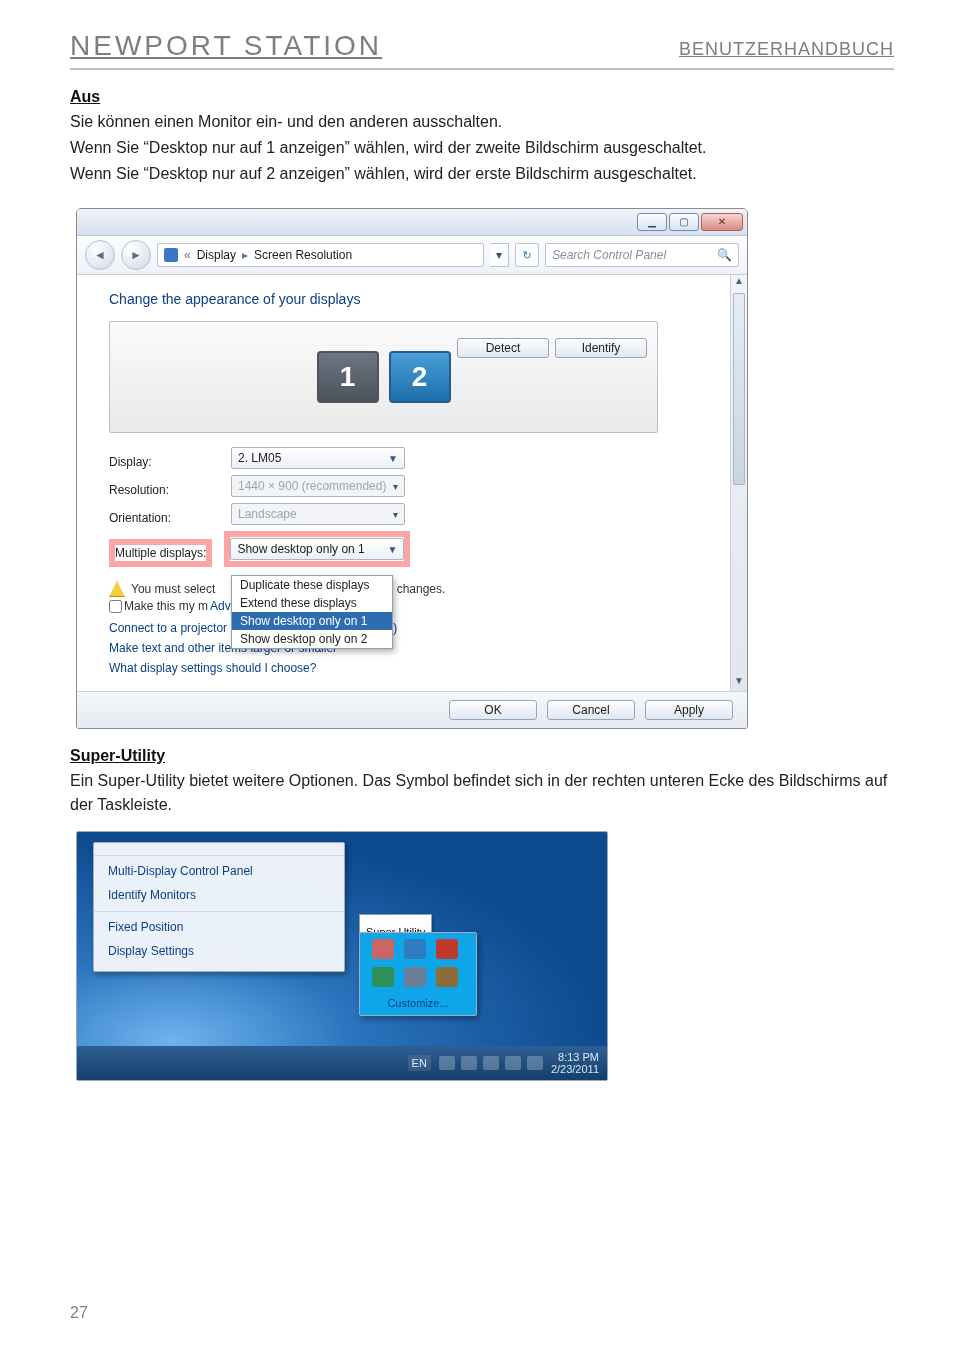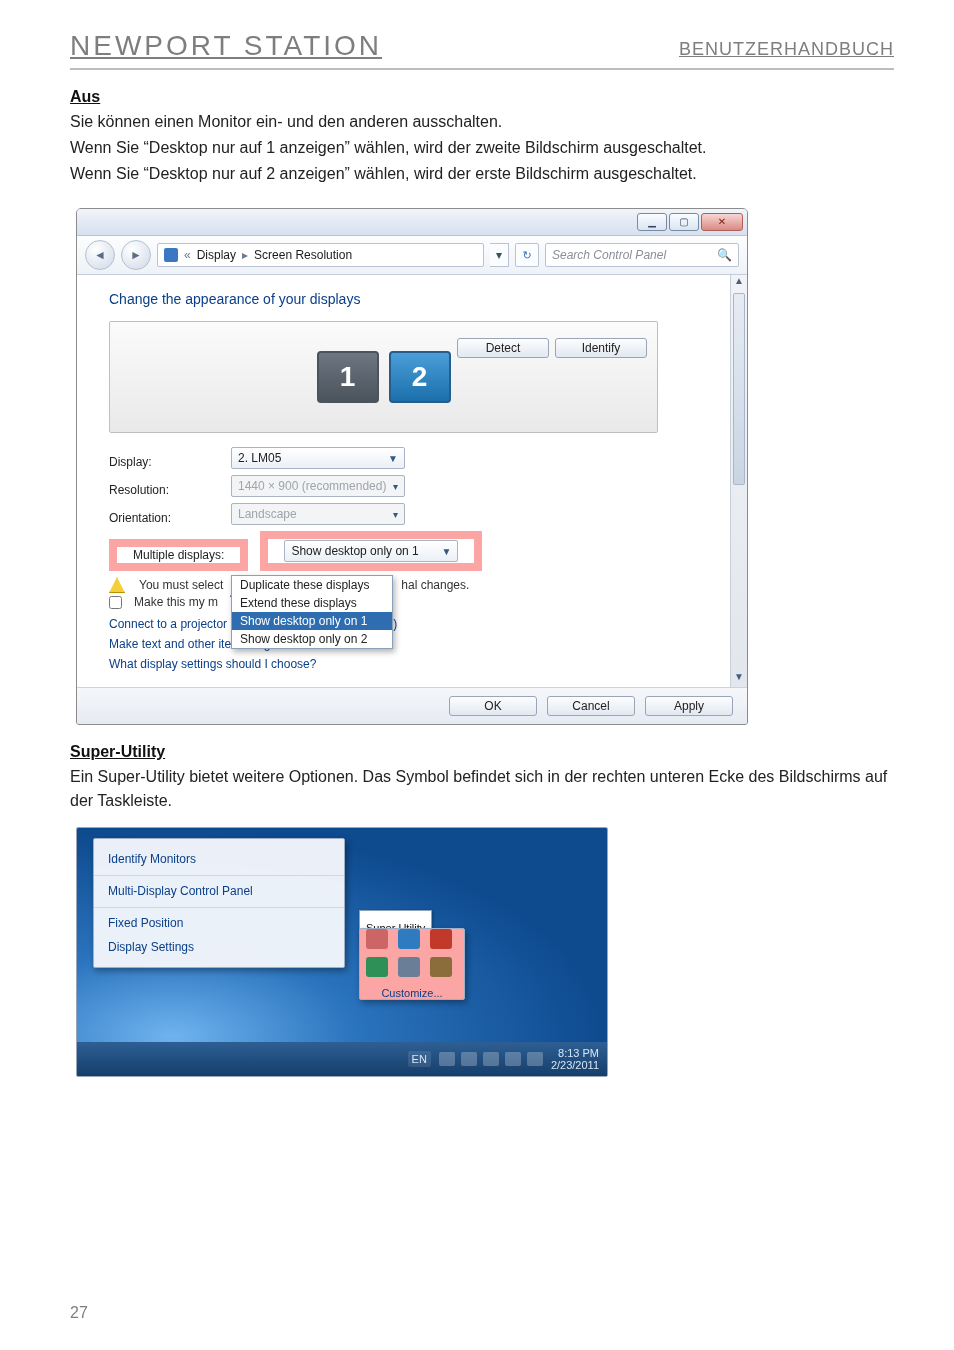"Multiple displays:" .hl { border: 8px solid #fca5a5 -> 6px solid #fca5a5; padding: 1px 16px -> 1px 0 }
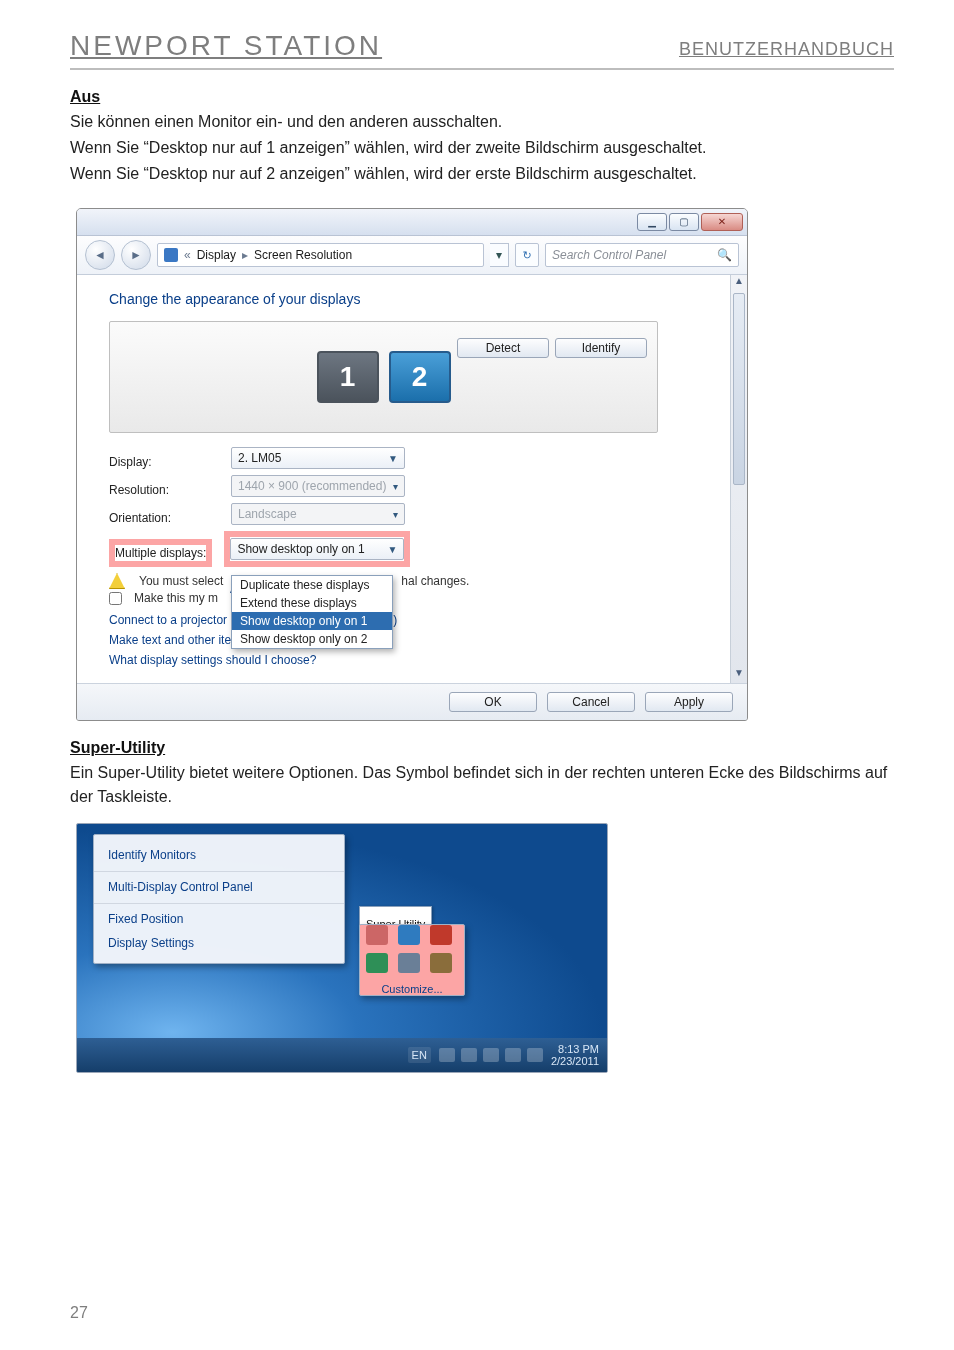"You must select" .warnrow { gap: 14px -> 6px; margin: 6px 0 2px 0 -> 14px 0 2px 0 }
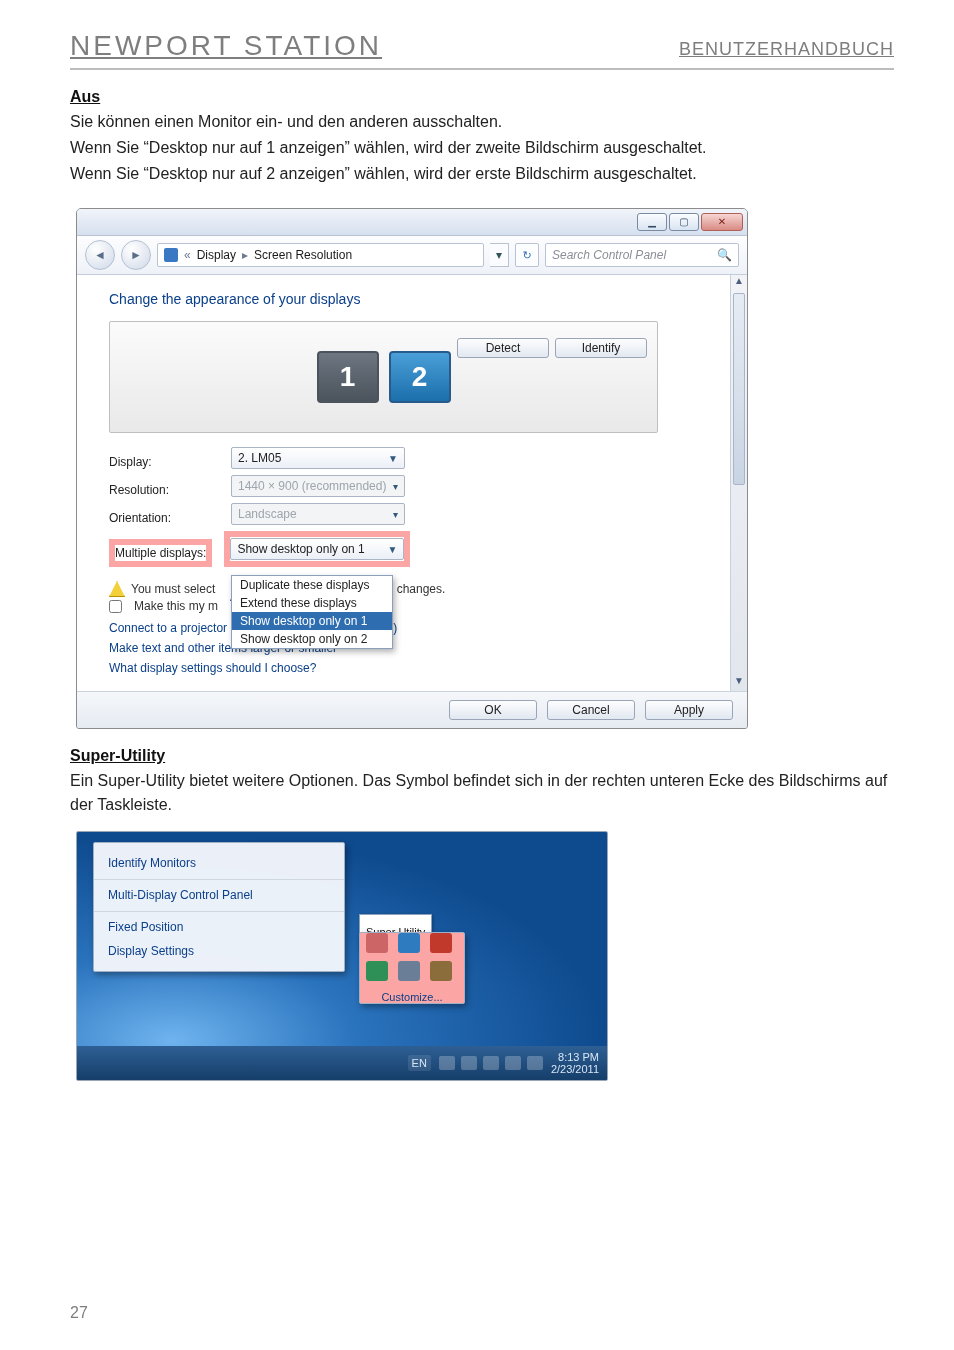"Make this my m" .chkrow { align-items: center -> flex-end; gap: 12px -> 2px }
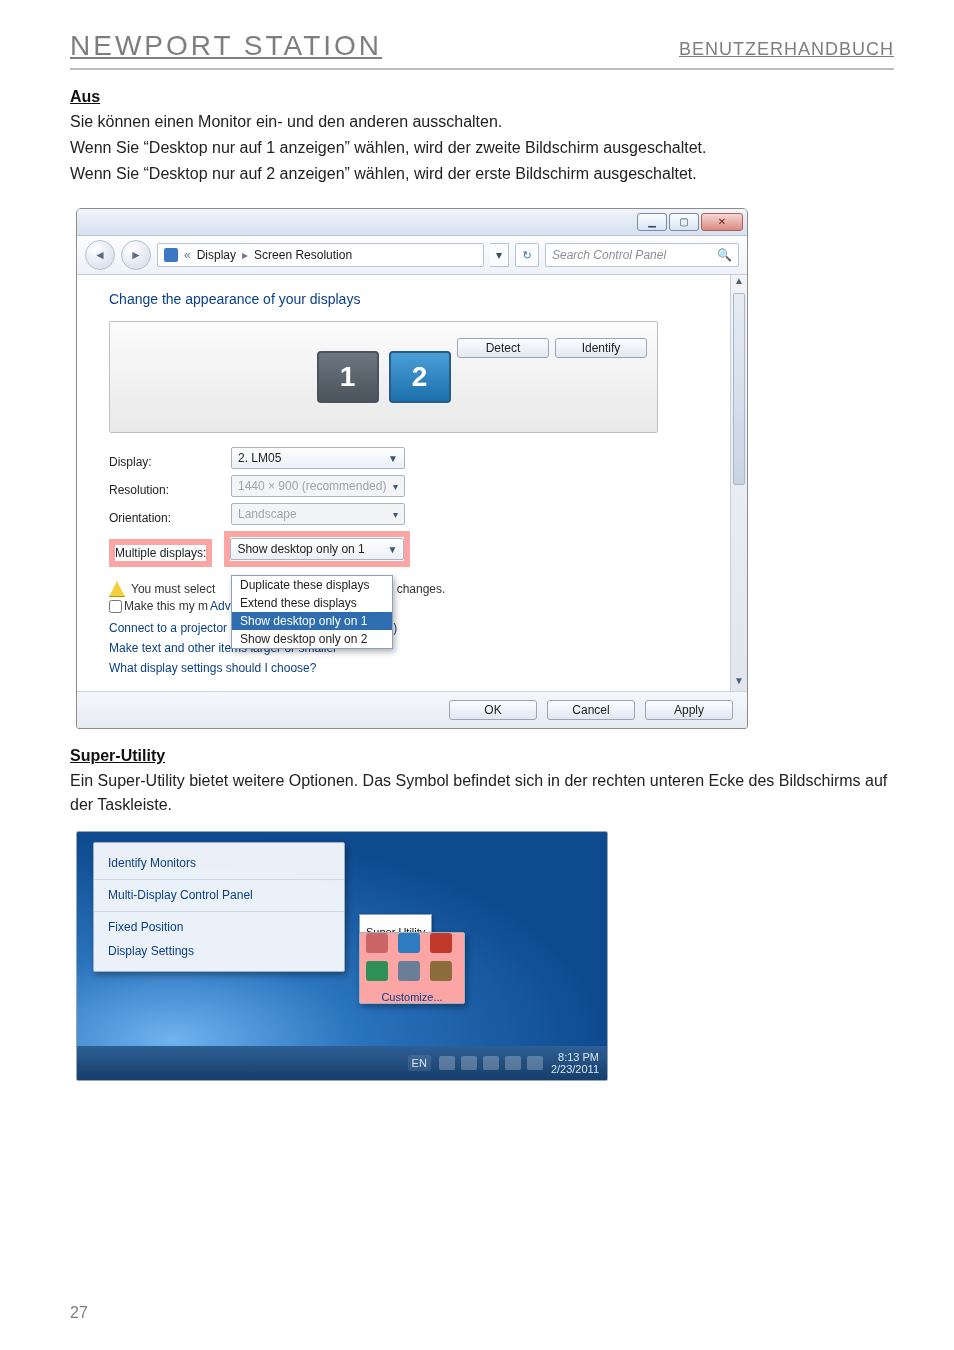"Identify Monitors" div.mi { order: before "Multi-Display Control Panel" -> after "Multi-Display Control Panel" }
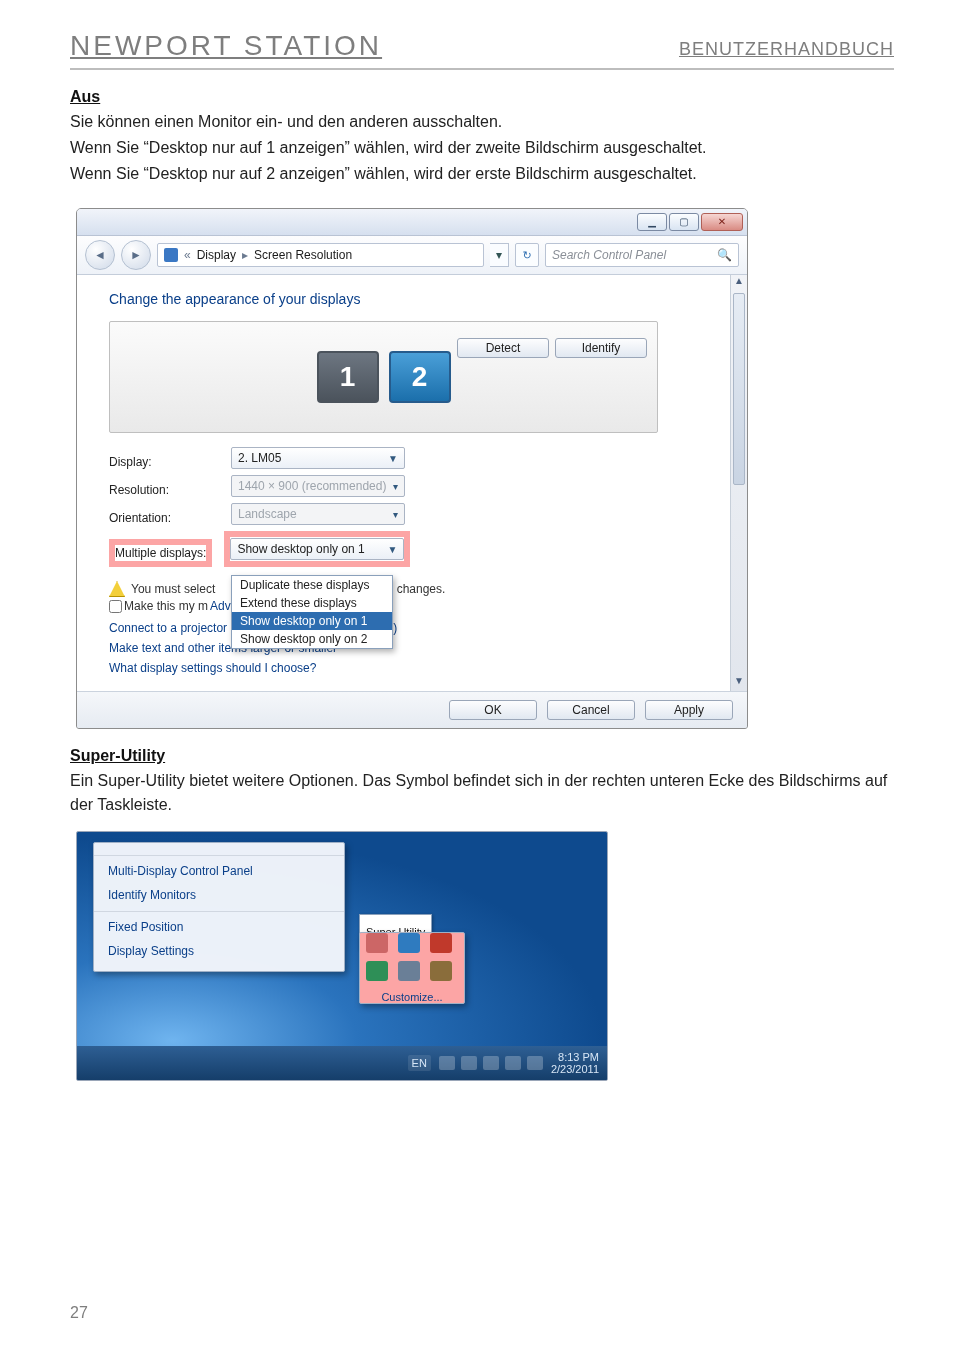"Customize..." .tray { background: #fca5a5 -> #0ea5e9; padding: 0 -> 6px }
